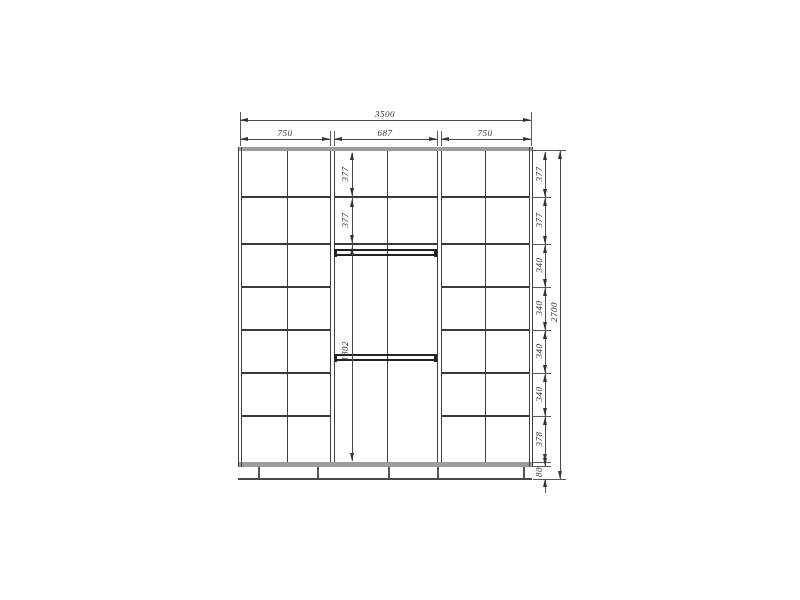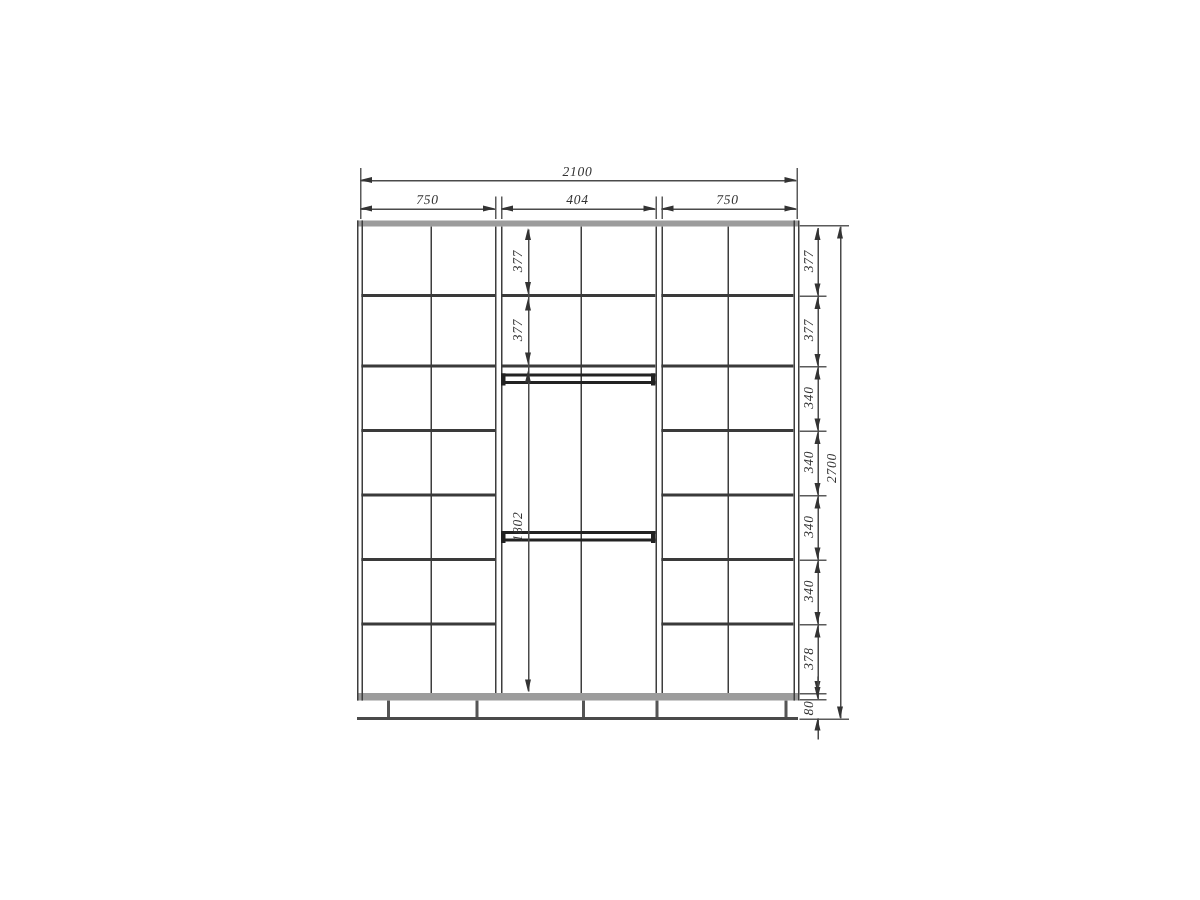"2100" div.hlab { text: 2100 -> 3500 }
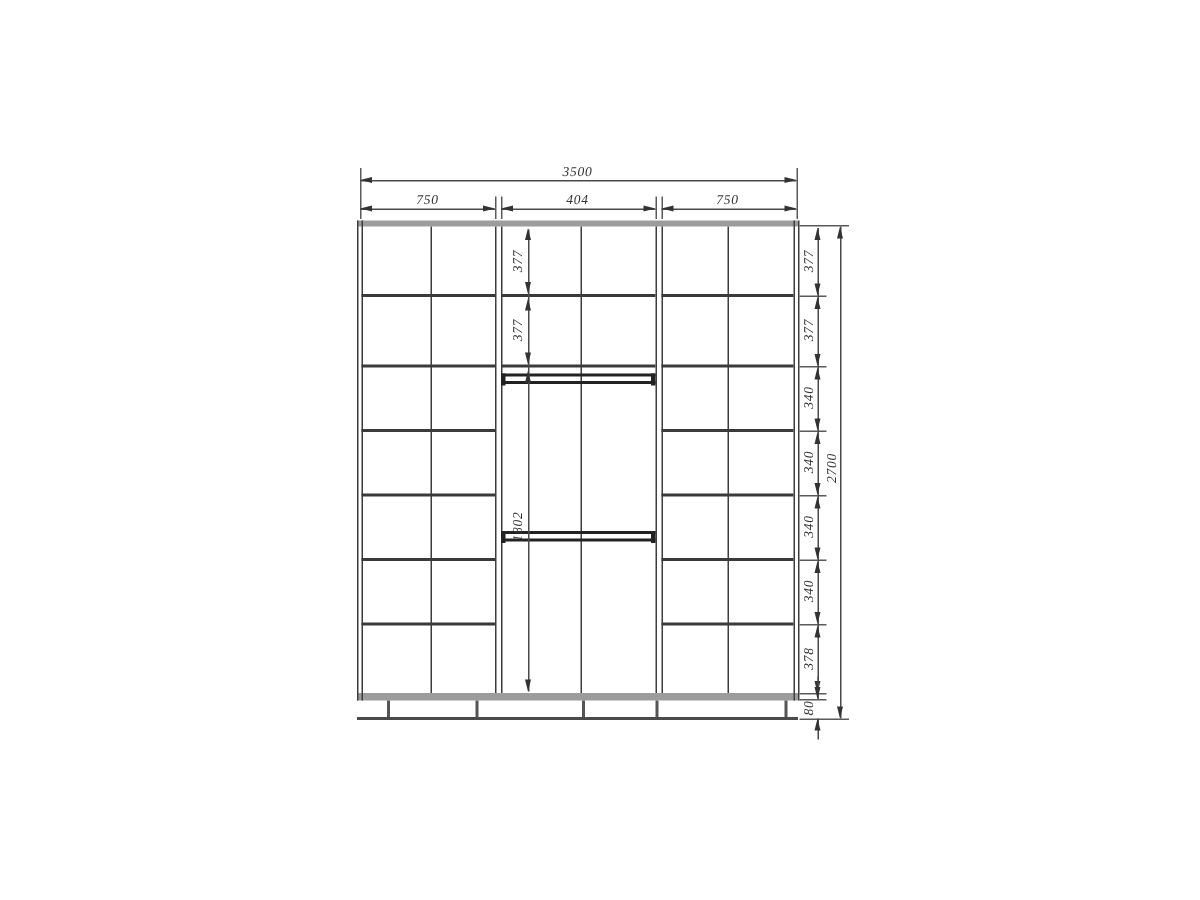"404" div.hlab { text: 404 -> 687 }
